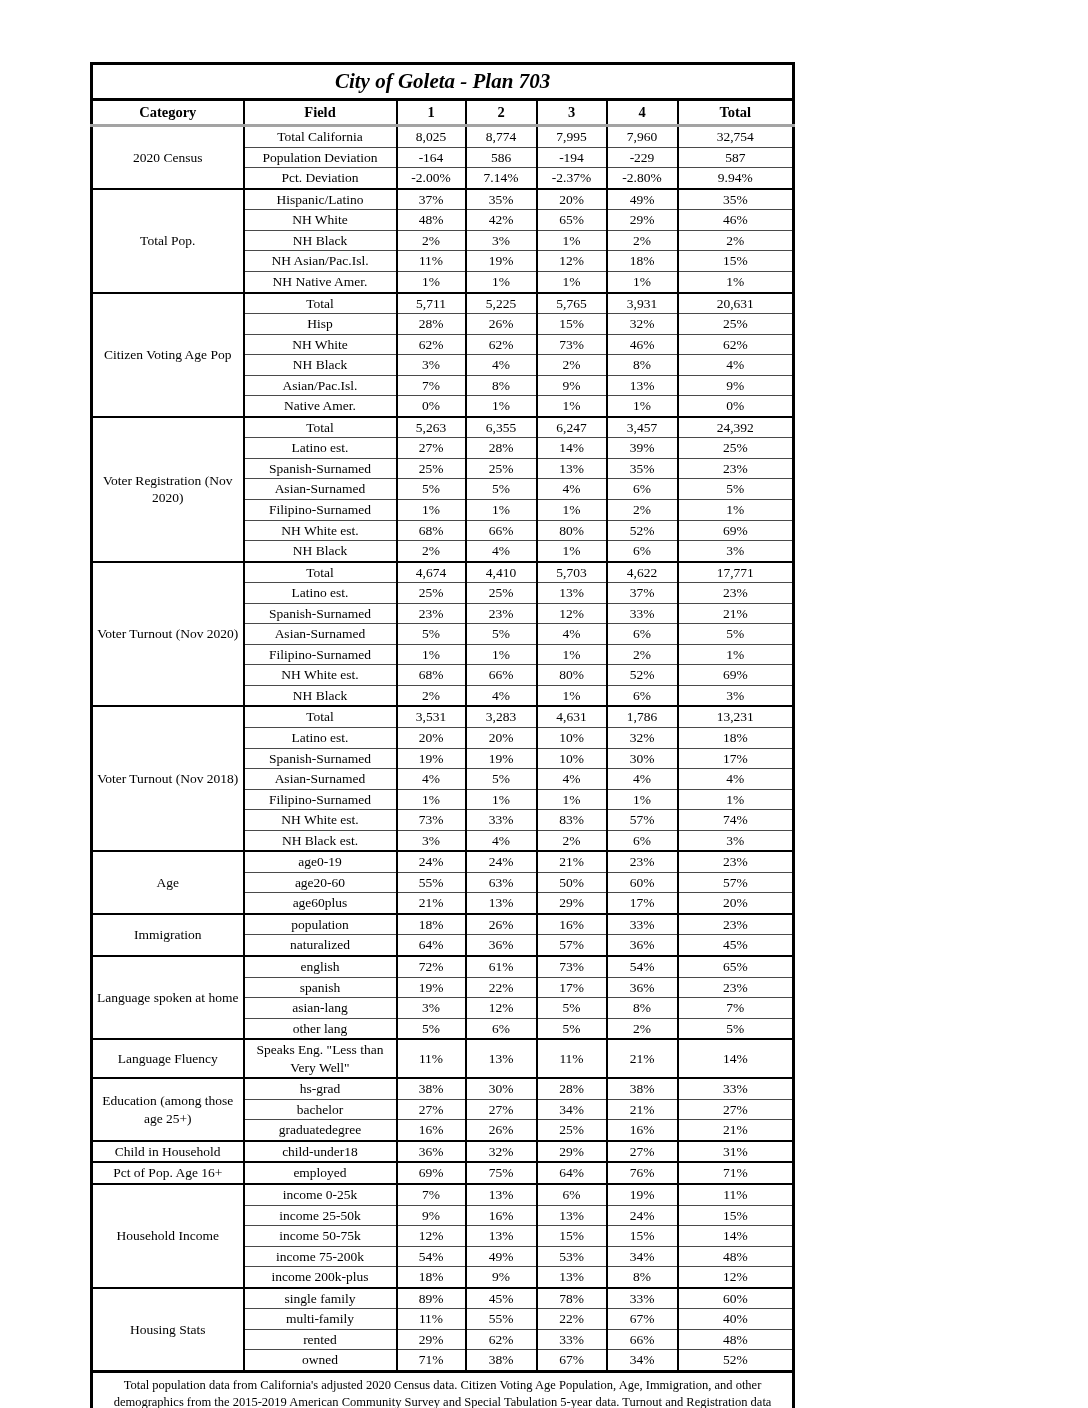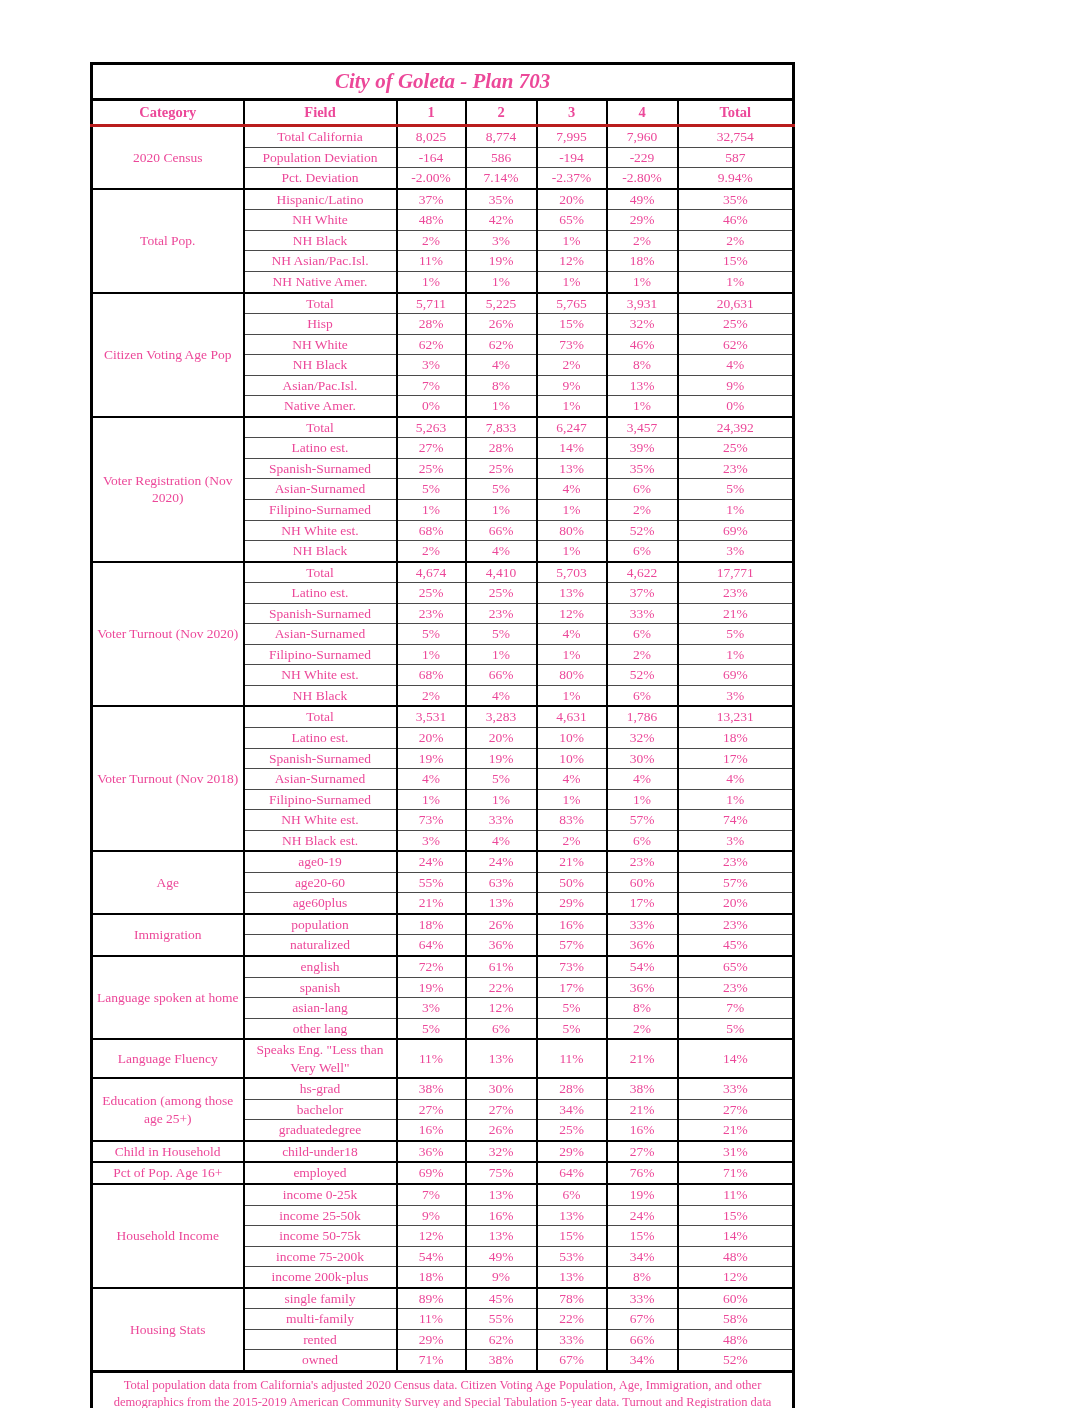"City of Goleta - Plan" .page { color: #ec4899 -> #000000 }
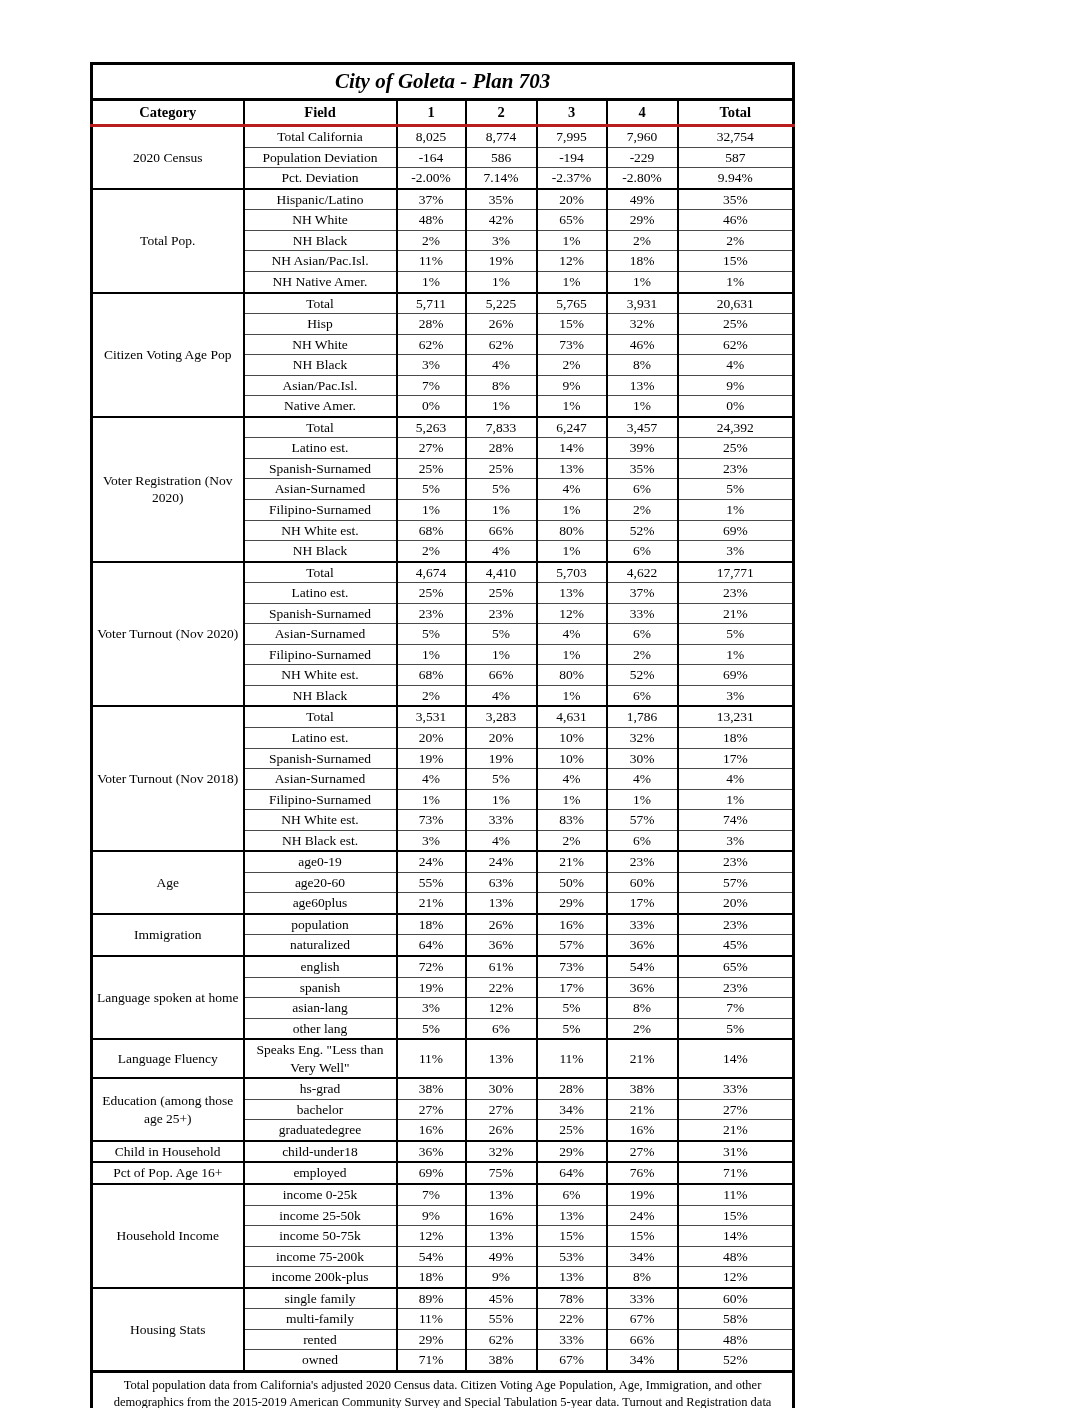"Category" tr.header-row th { border-bottom: 3px solid #b91c1c -> 3px solid #a3a3a3 }
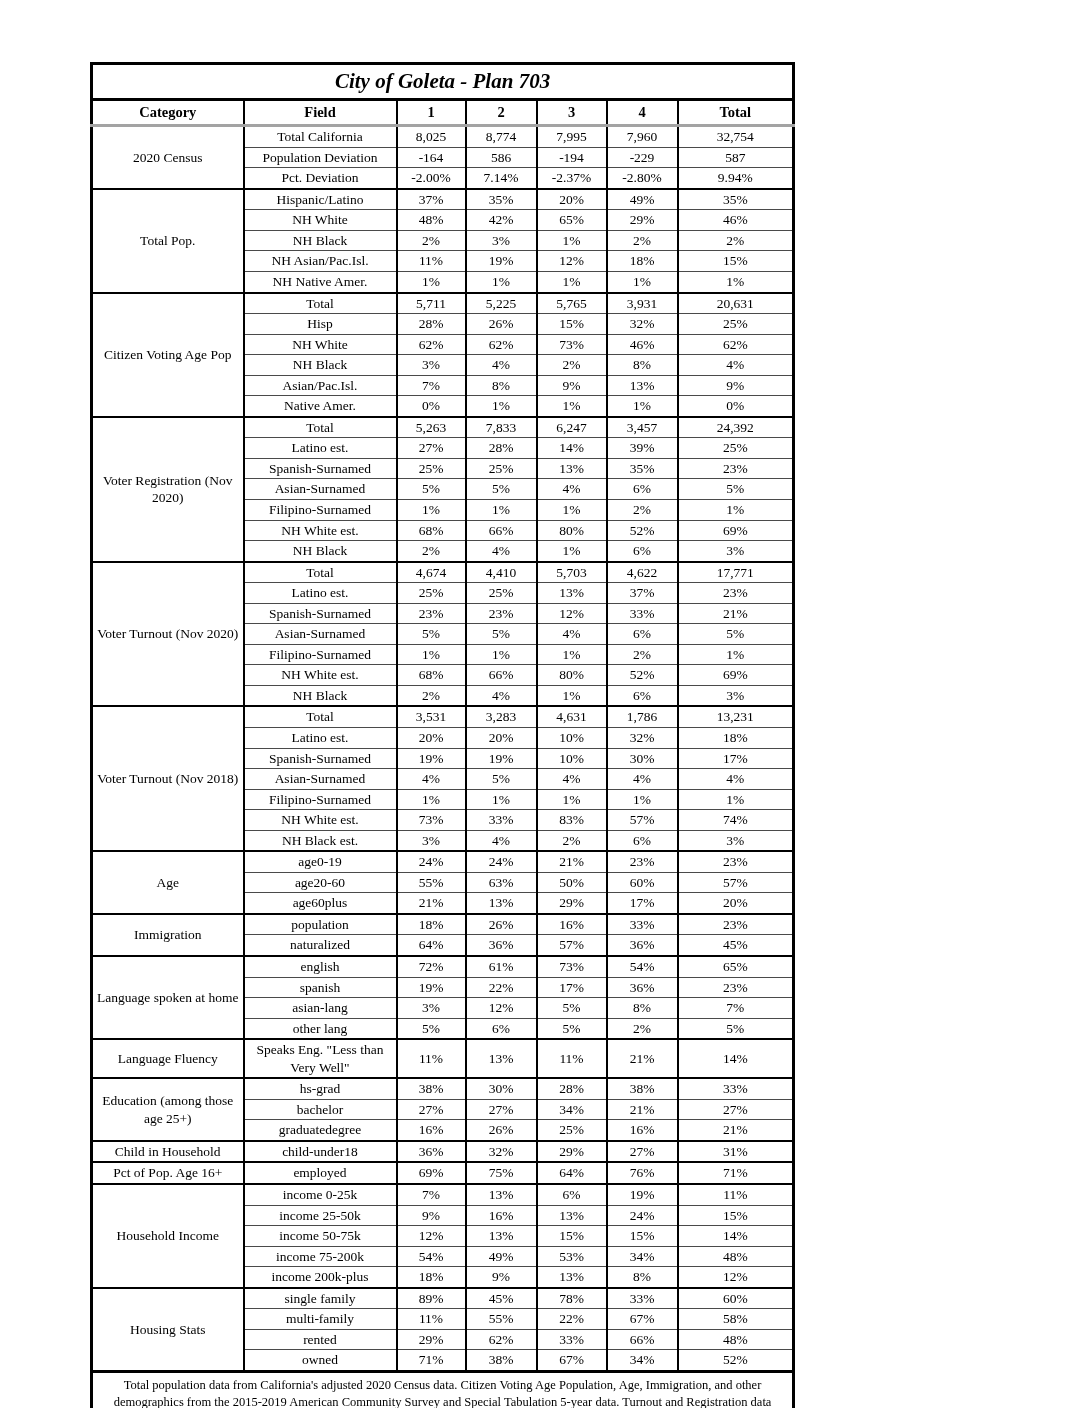"7,833" td { text: 7,833 -> 6,355 }
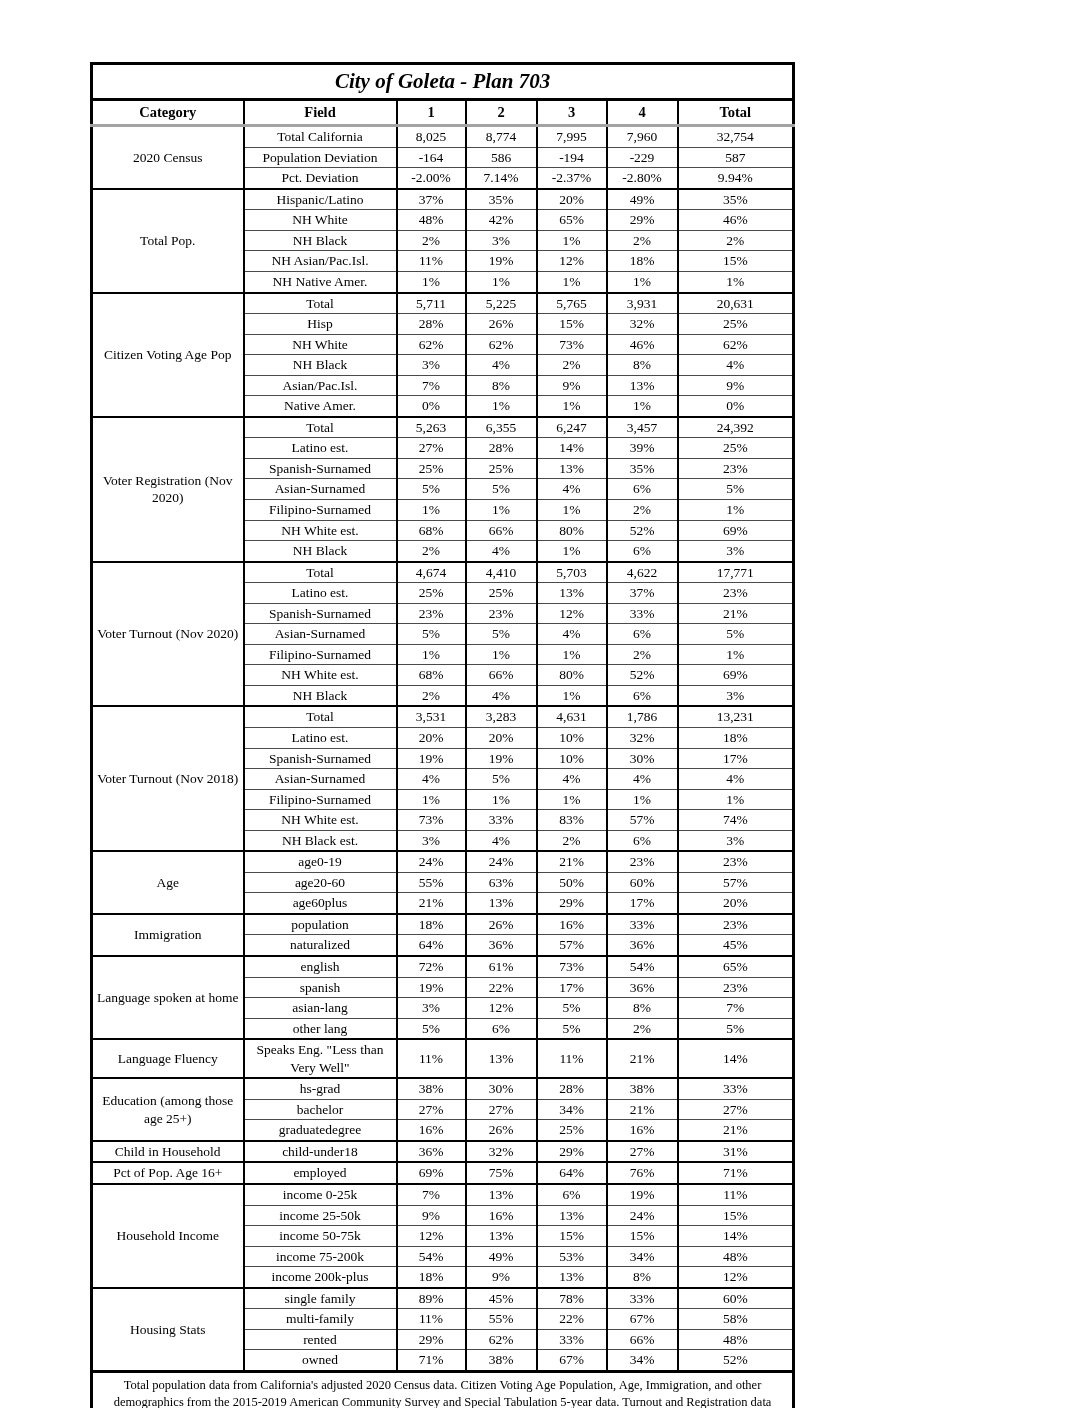"58%" td { text: 58% -> 40% }
